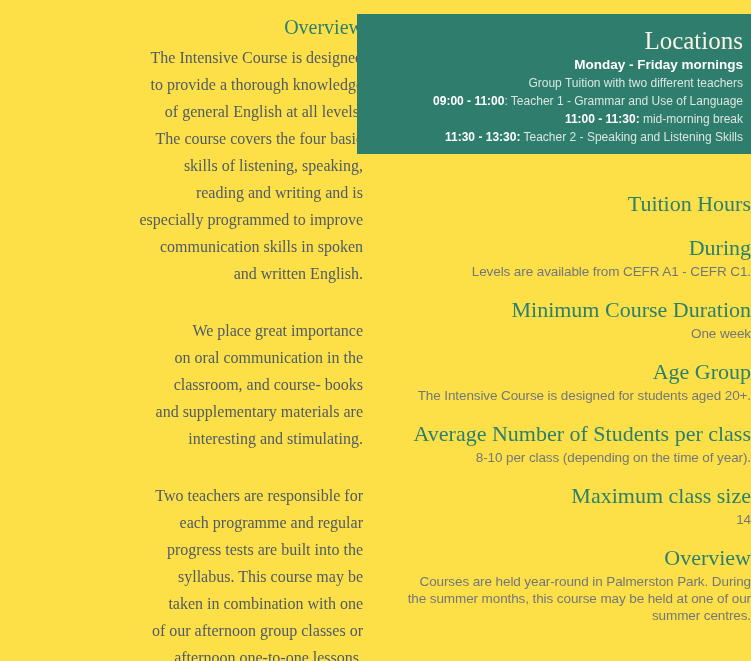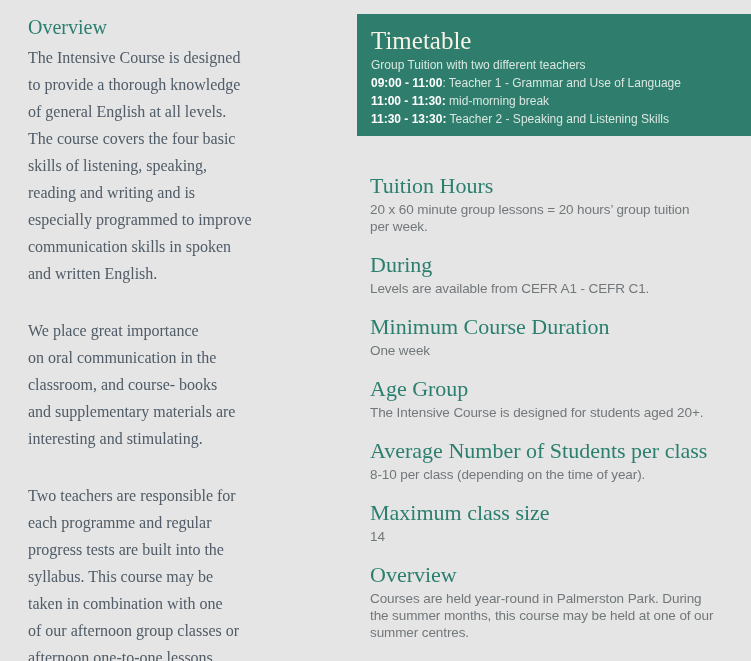"Overview" .page { background: #e5e5e5 -> #fde047; text-align: none -> right }
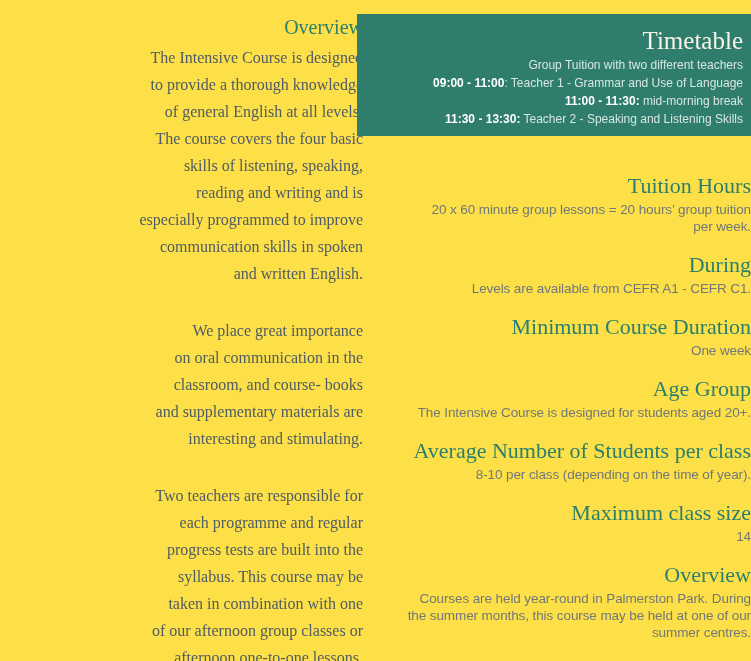"Timetable" h2.tt-title { text: Timetable -> Locations }
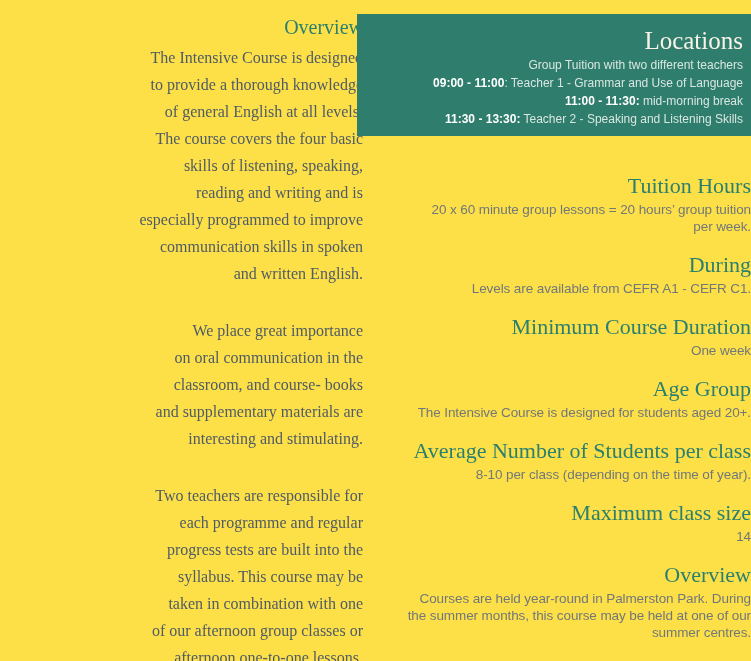"Monday - Friday mornings" div.tt-sub { html: none -> <div>Monday - Friday mornings</div> }
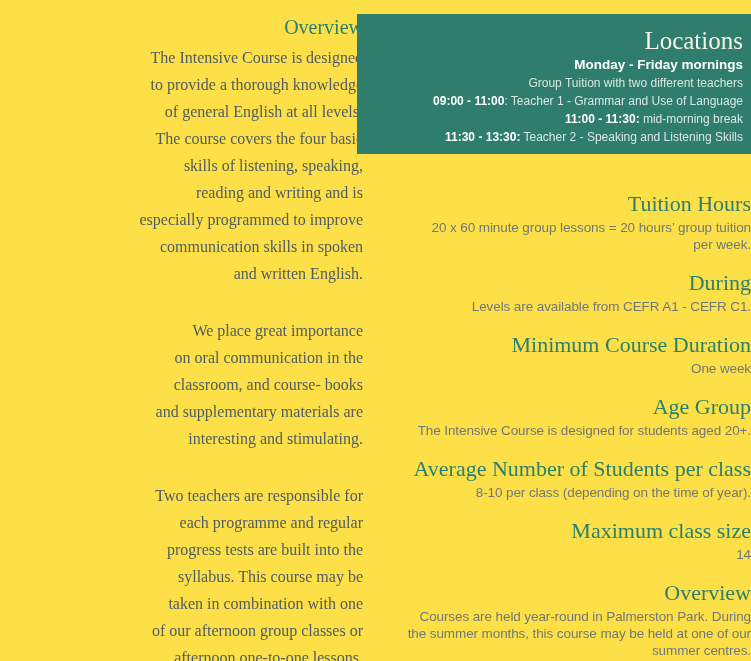"20 x 60 minute group" p { html: <p>20 x 60 minute group lessons = 20 hours’ group tuition per week.</p> -> none }
